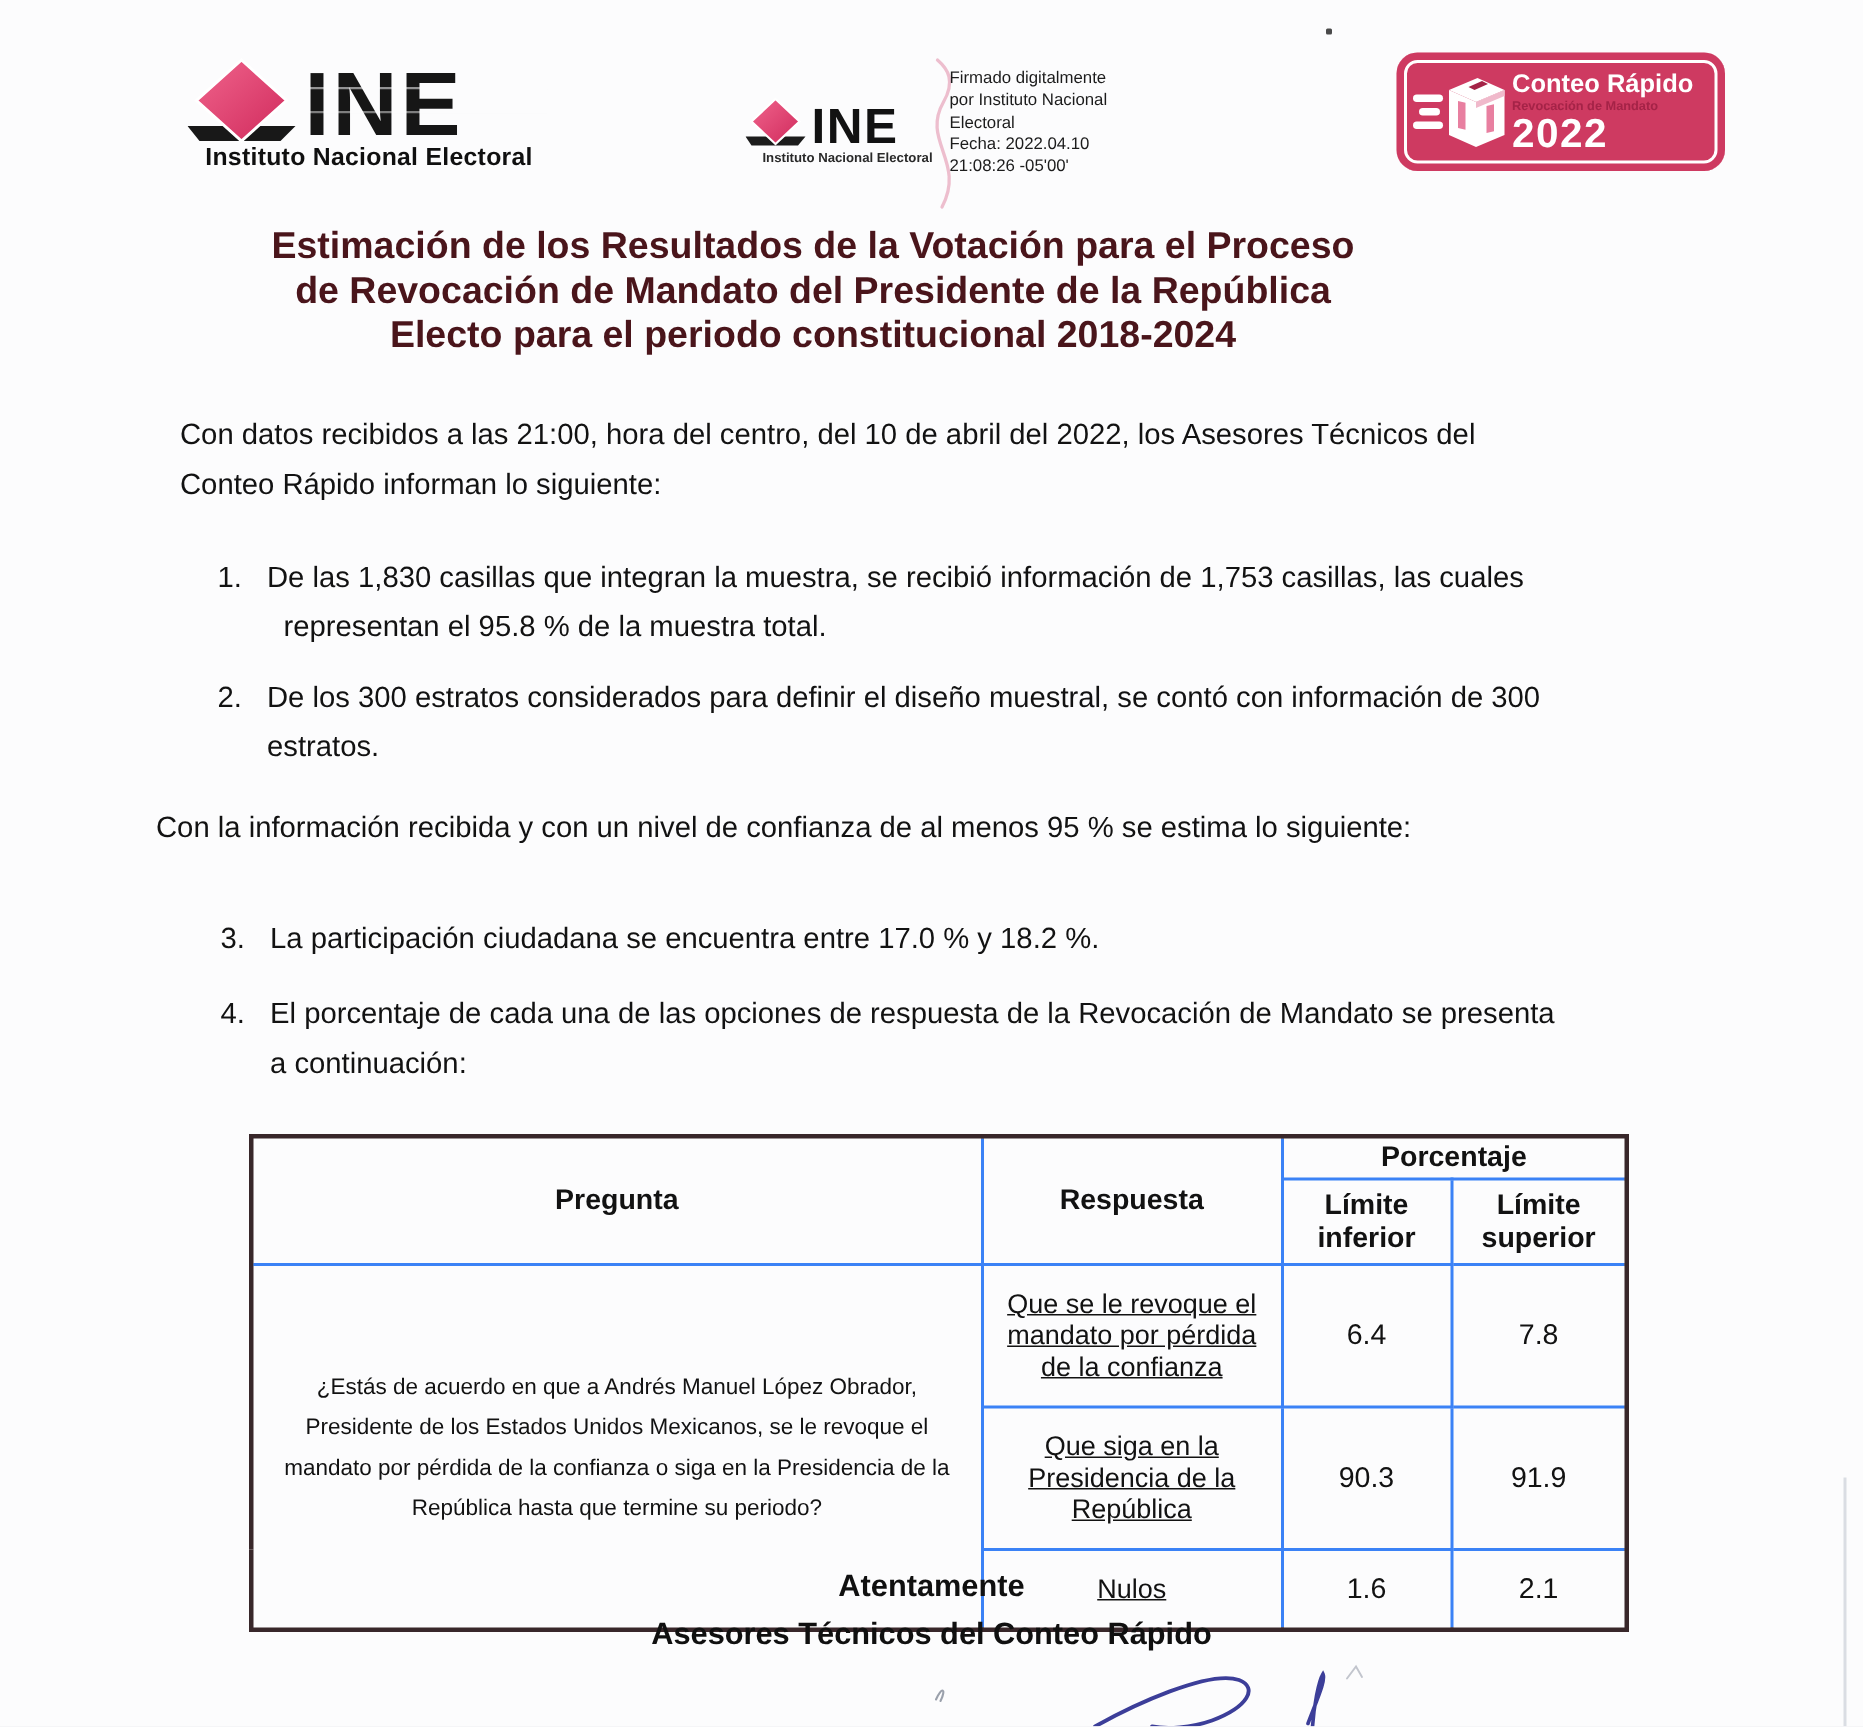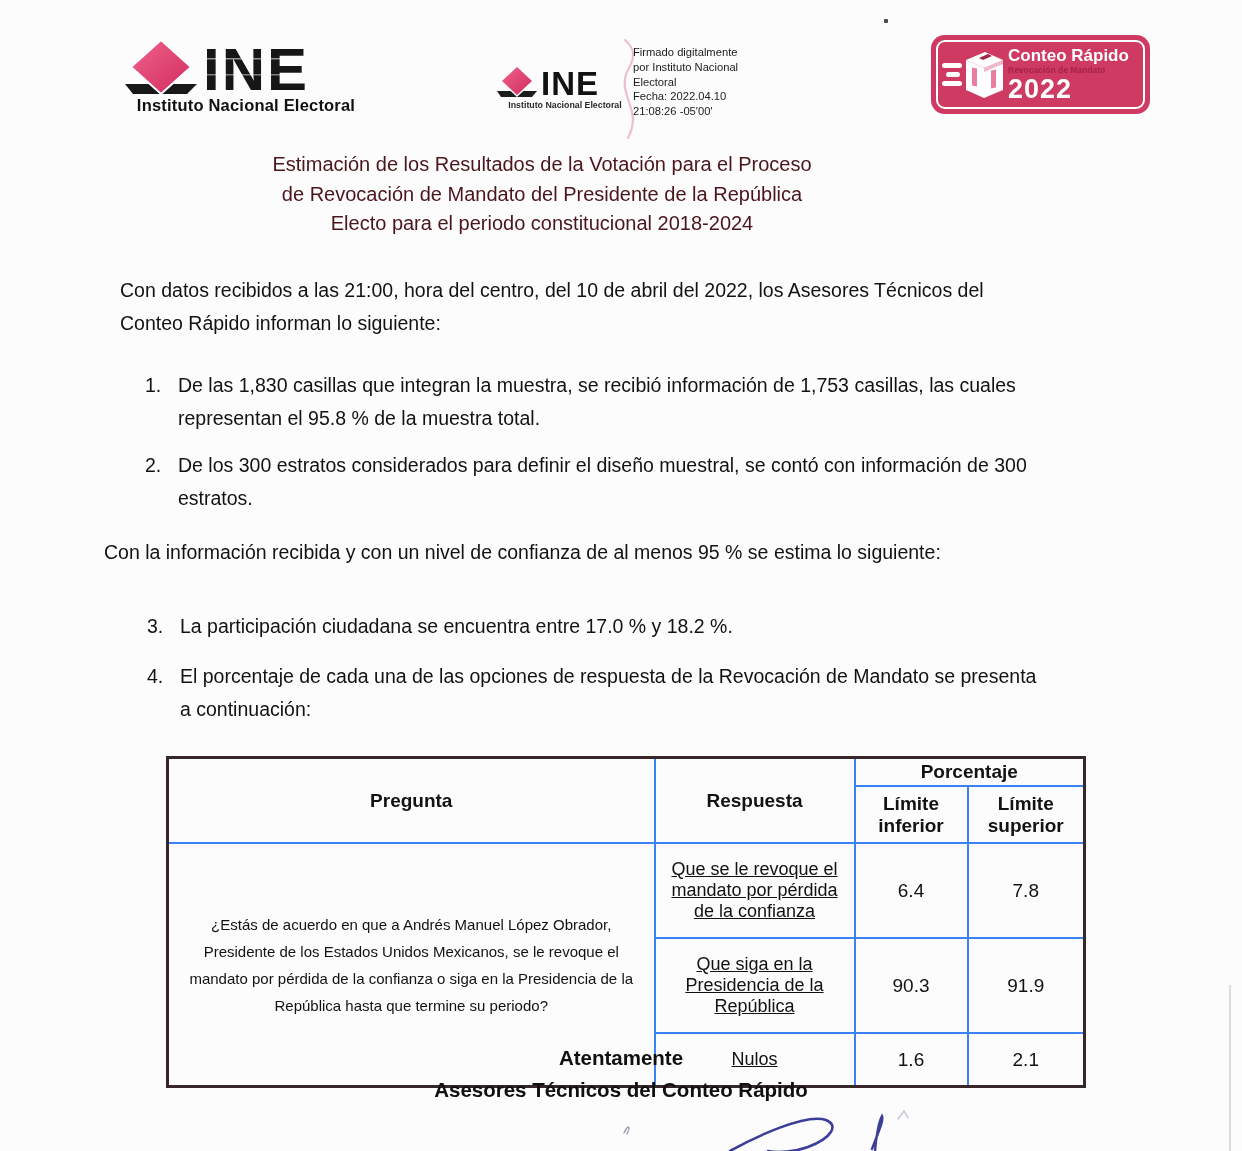"Estimación de los Resultados de" .doc-title { font-size: 20px -> 25px; font-weight: normal -> bold }
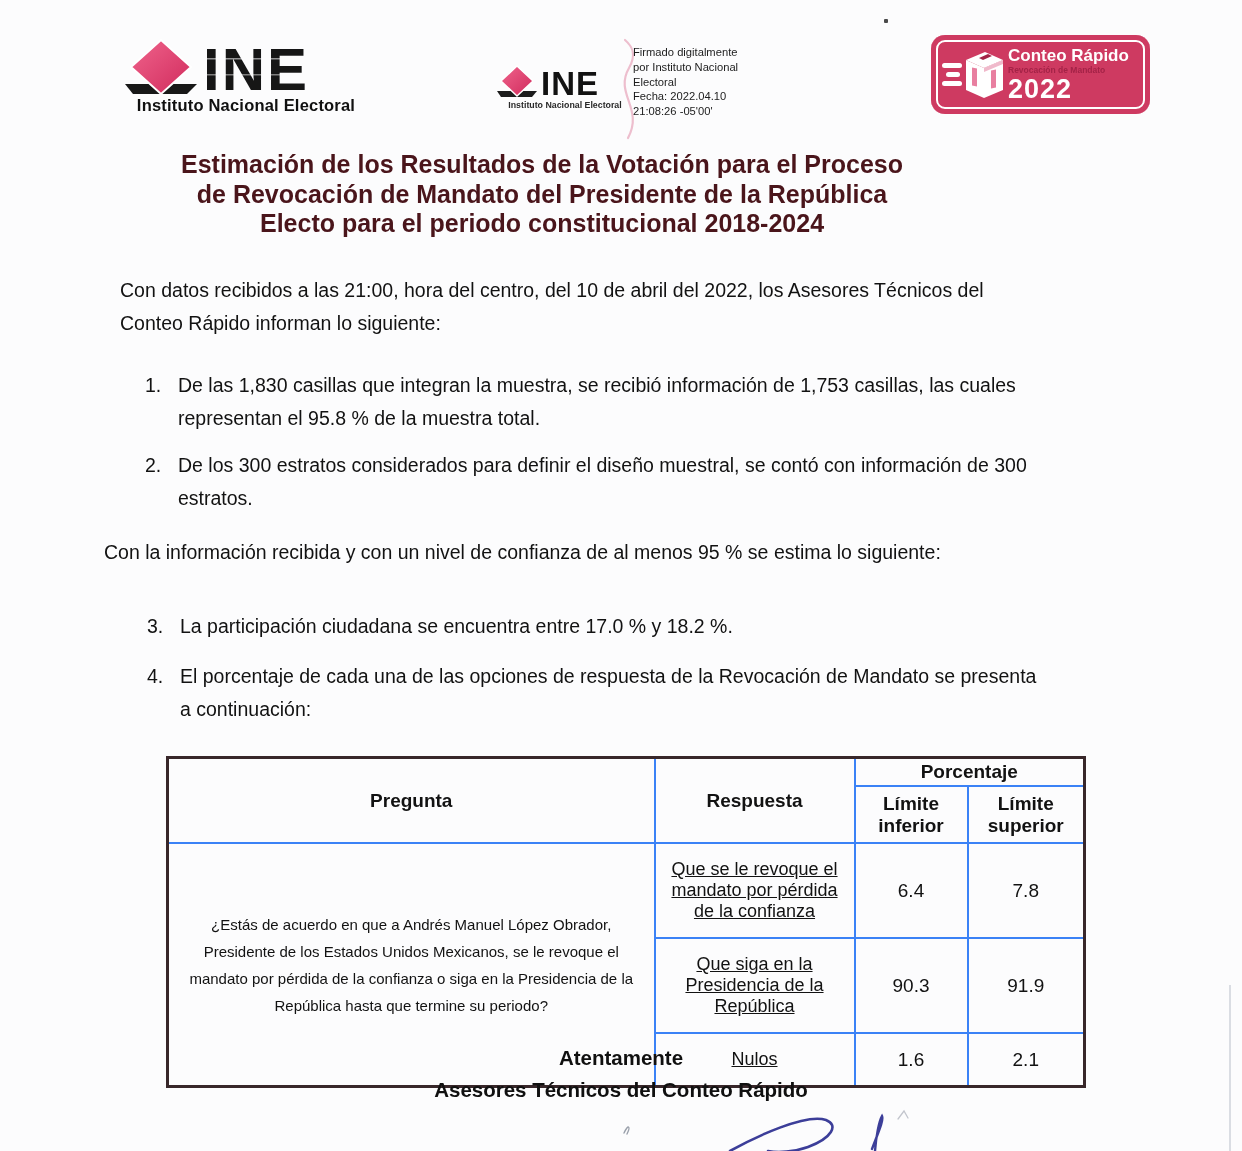"representan el 95.8 % de" div.line { margin-left: 33px -> 44px }
